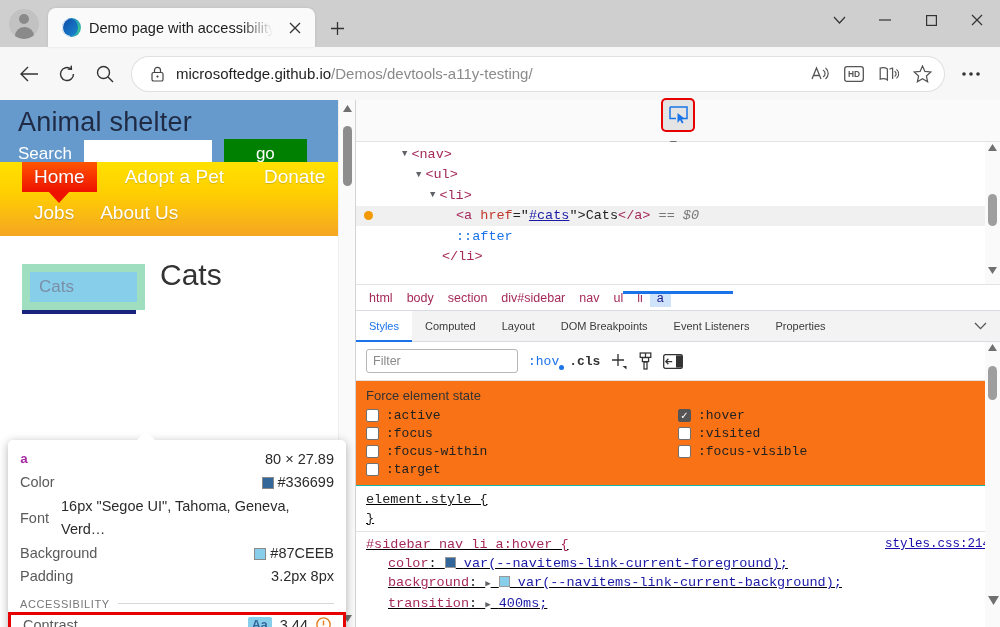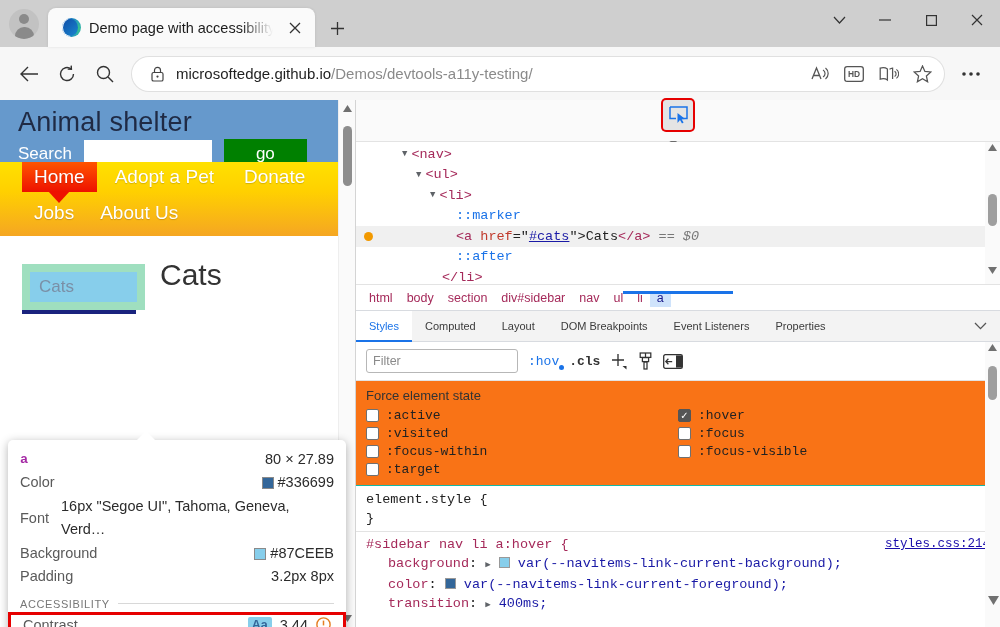"Home" .navrow { gap: 6px -> 16px }
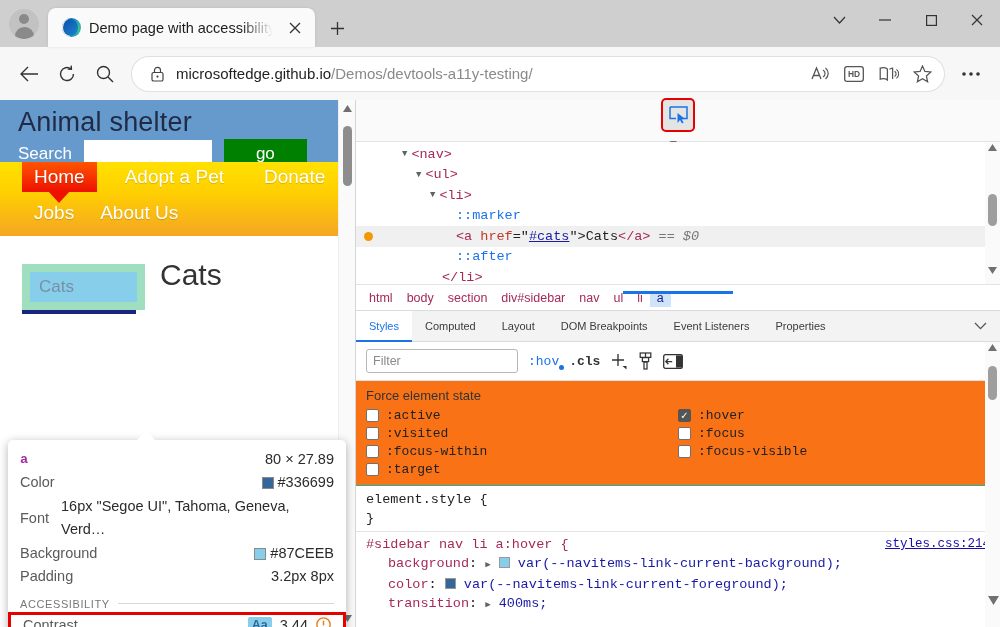"::marker" div.dom-line { html: <div> <span>::marker</span> </div> -> none }
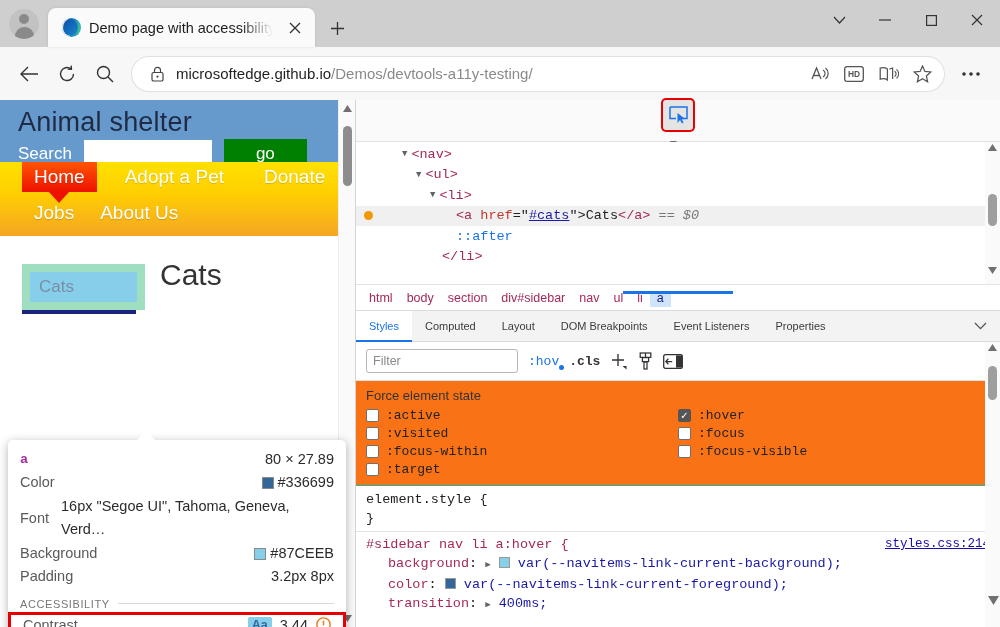":visited" div.fs-item { order: before ":focus" -> after ":focus" }
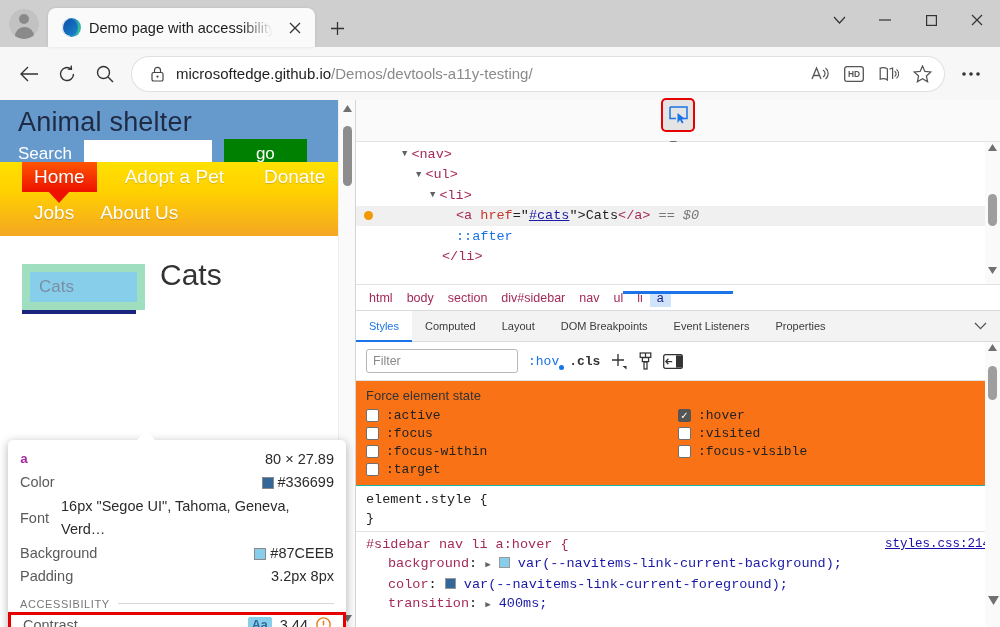"element.style {" .cssrules { text-decoration: none -> underline }
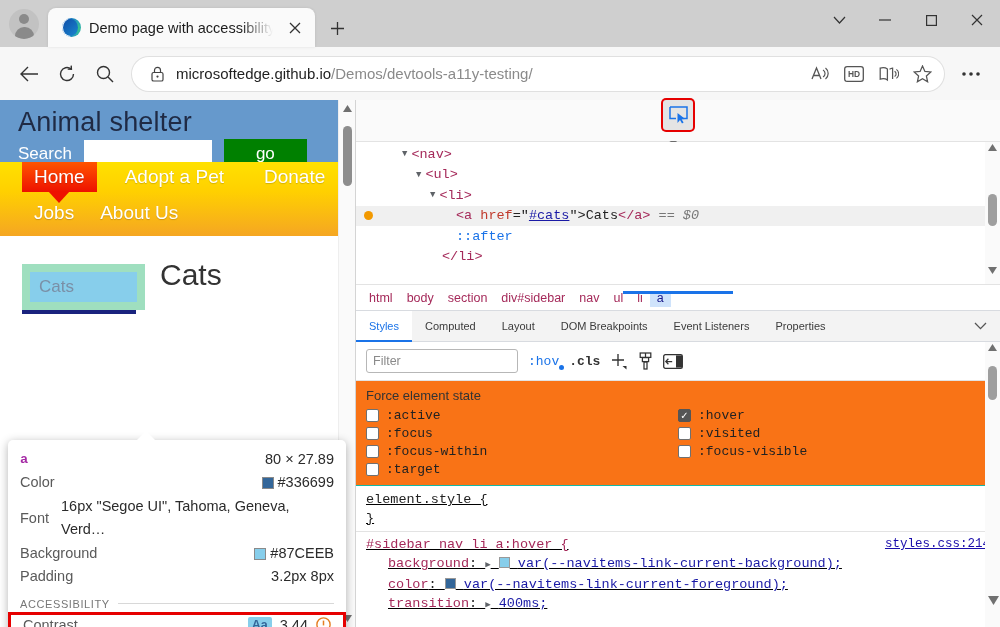"background: ▶" div.rule-line { order: before "color:" -> after "color:" }
